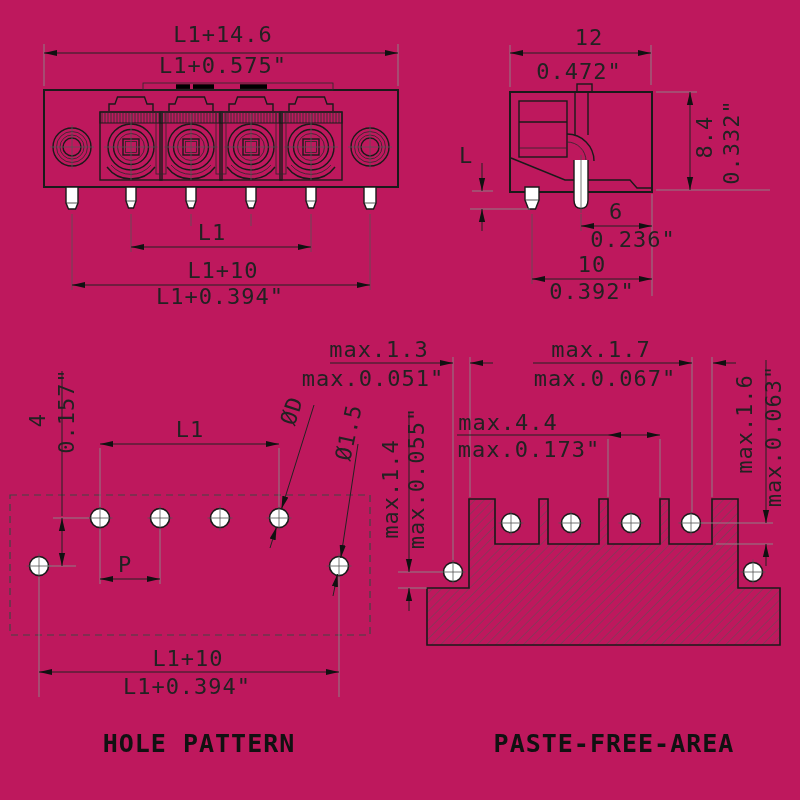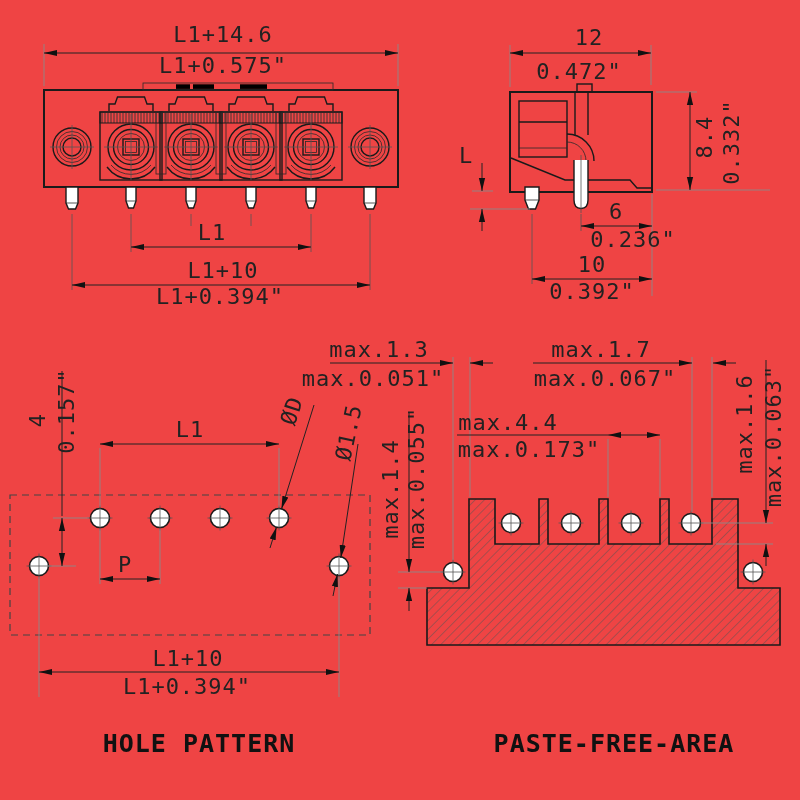"L1+14.6" .sheet { background: #ef4444 -> #be185d }
